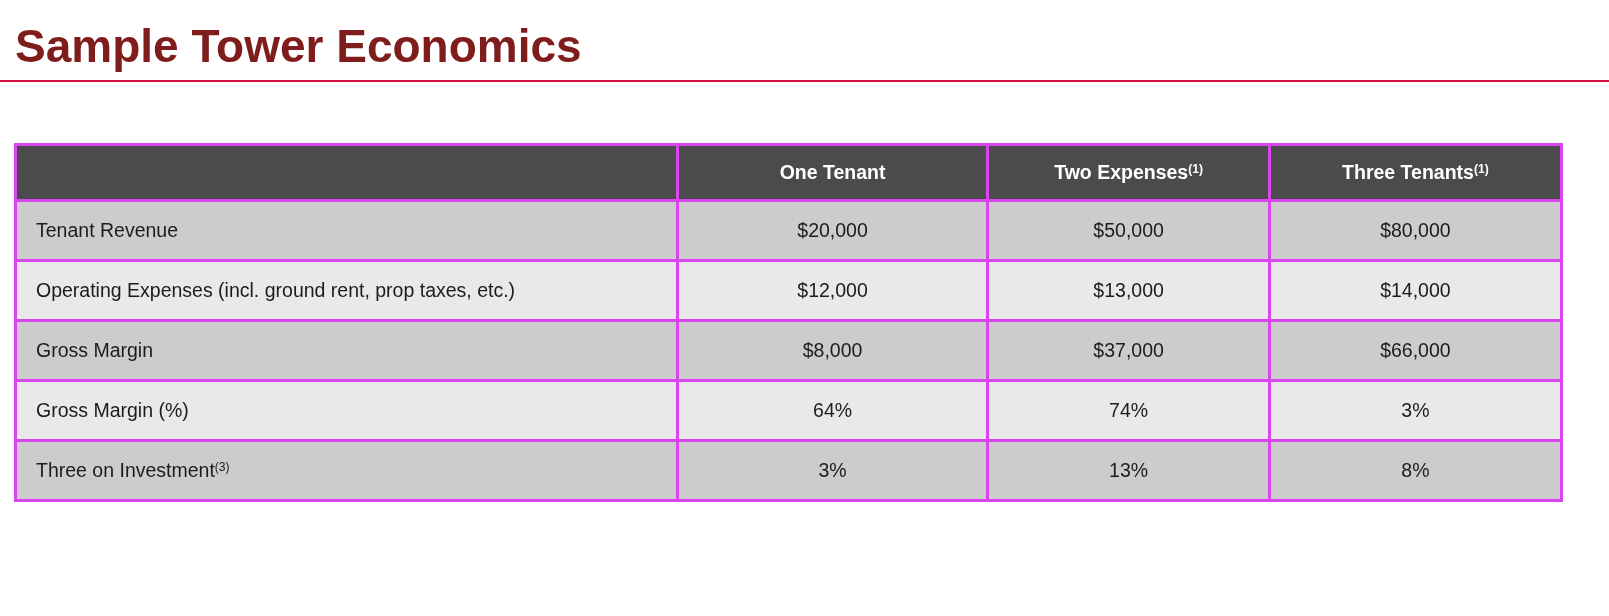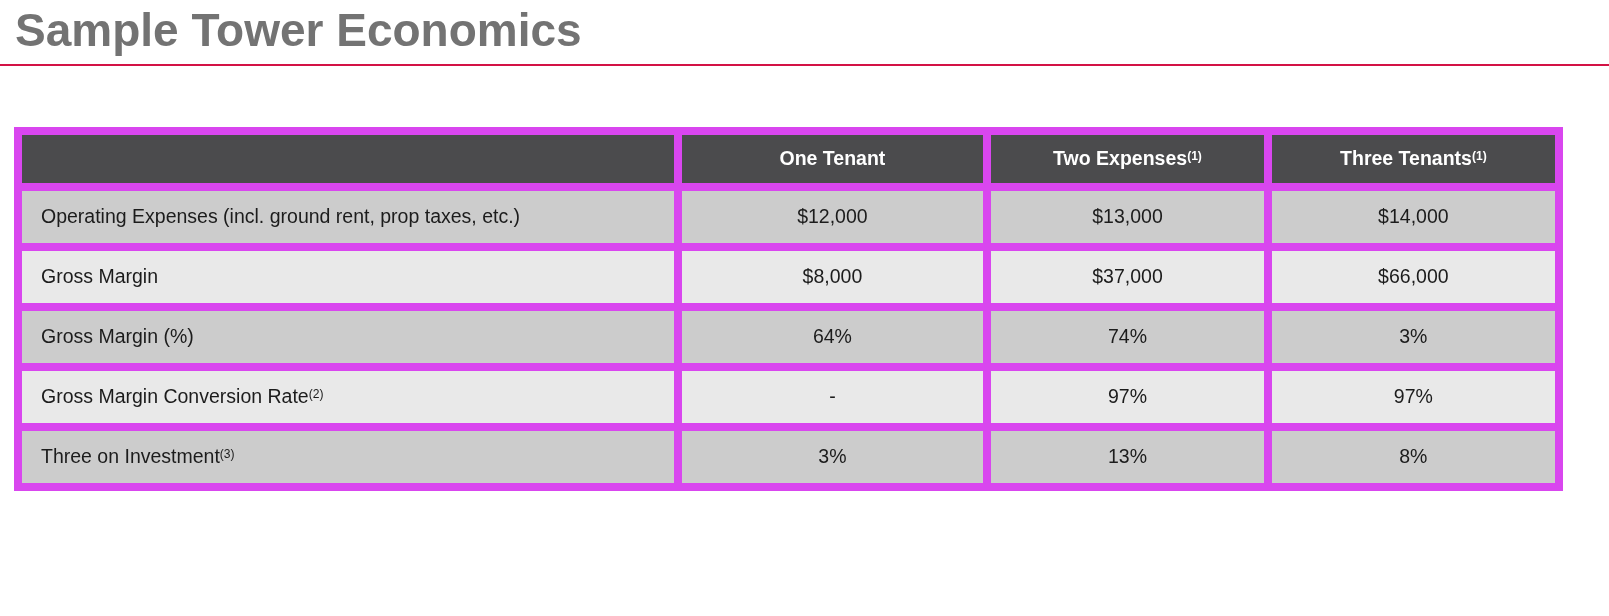"Sample Tower Economics" .slide-title { color: #737373 -> #7f1d1d; padding: 4px 0 0 15px -> 20px 0 0 15px }
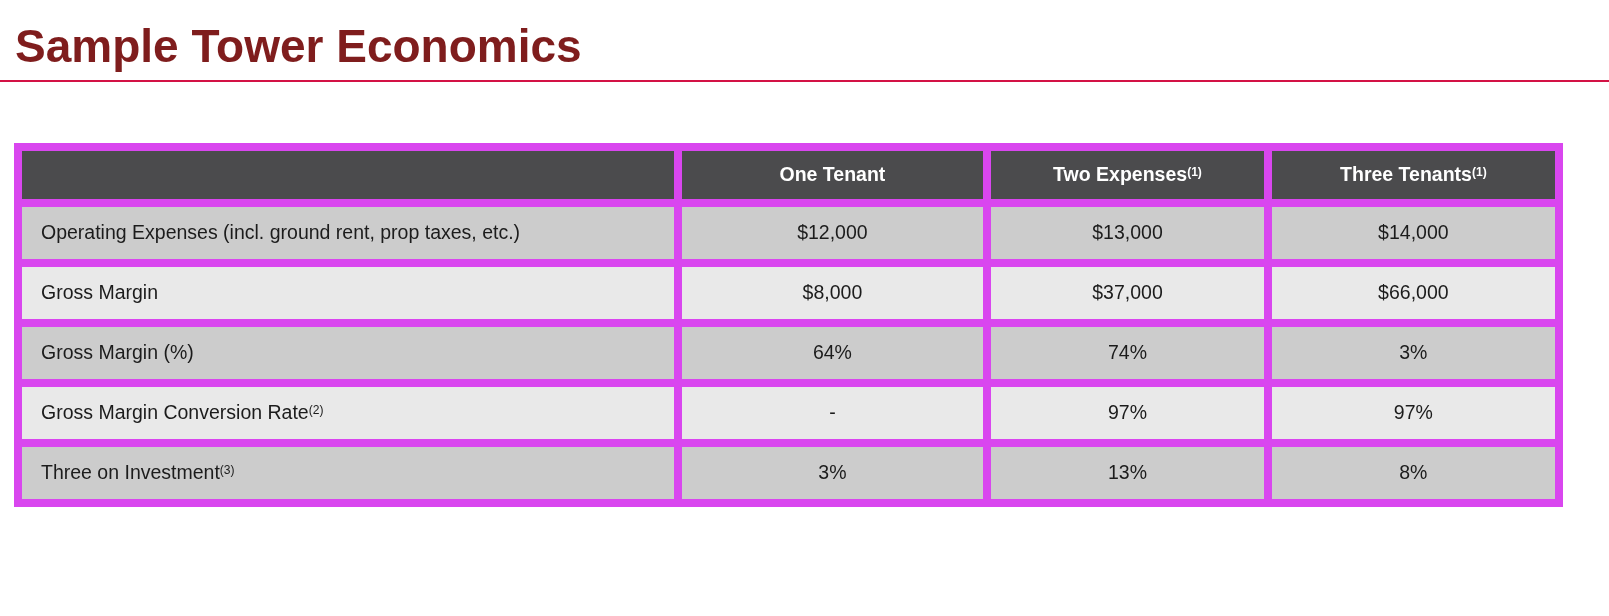"One Tenant" .econ-table th, .econ-table td { border: 8px solid #d946ef -> 3px solid #d946ef }
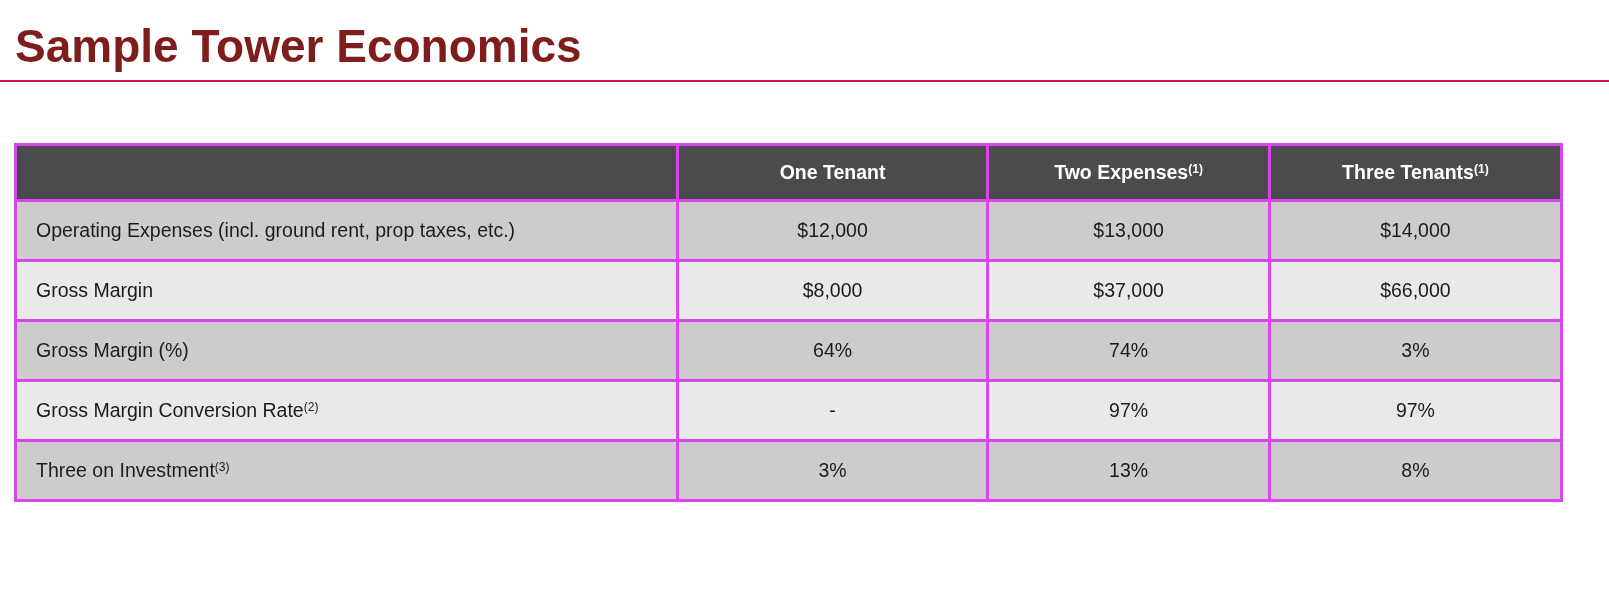"Tenant Revenue" tr { html: none -> <tr> <td><span>Tenant Revenue</span><sup></sup></td> <td>$20,000</td> <td>$50,000</td> <td>$80,000</td> </tr> }
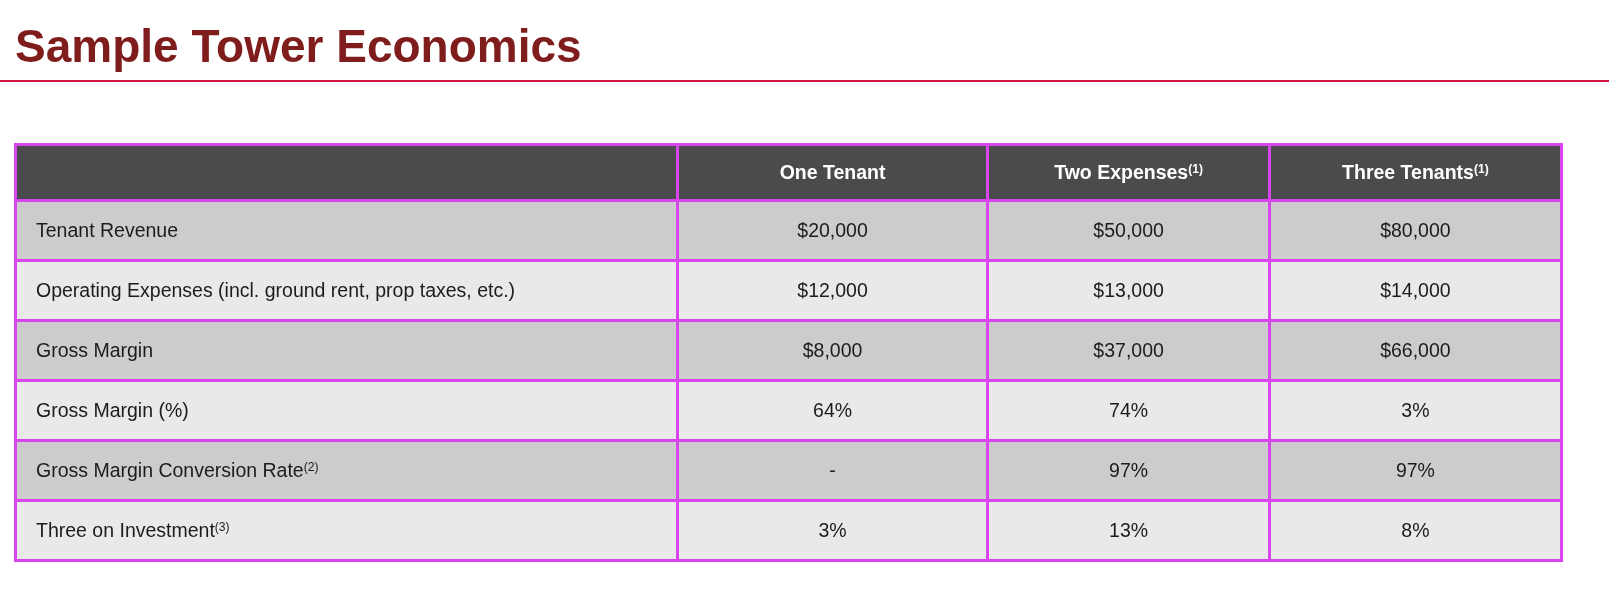"Gross Margin Conversion Rate(2)" tr { html: <tr> <td><span>Gross Margin Conversion Rate</span><sup>(2)</sup></td> <td>-</td> <td>97%</td> <td>97%</td> </tr> -> none }
